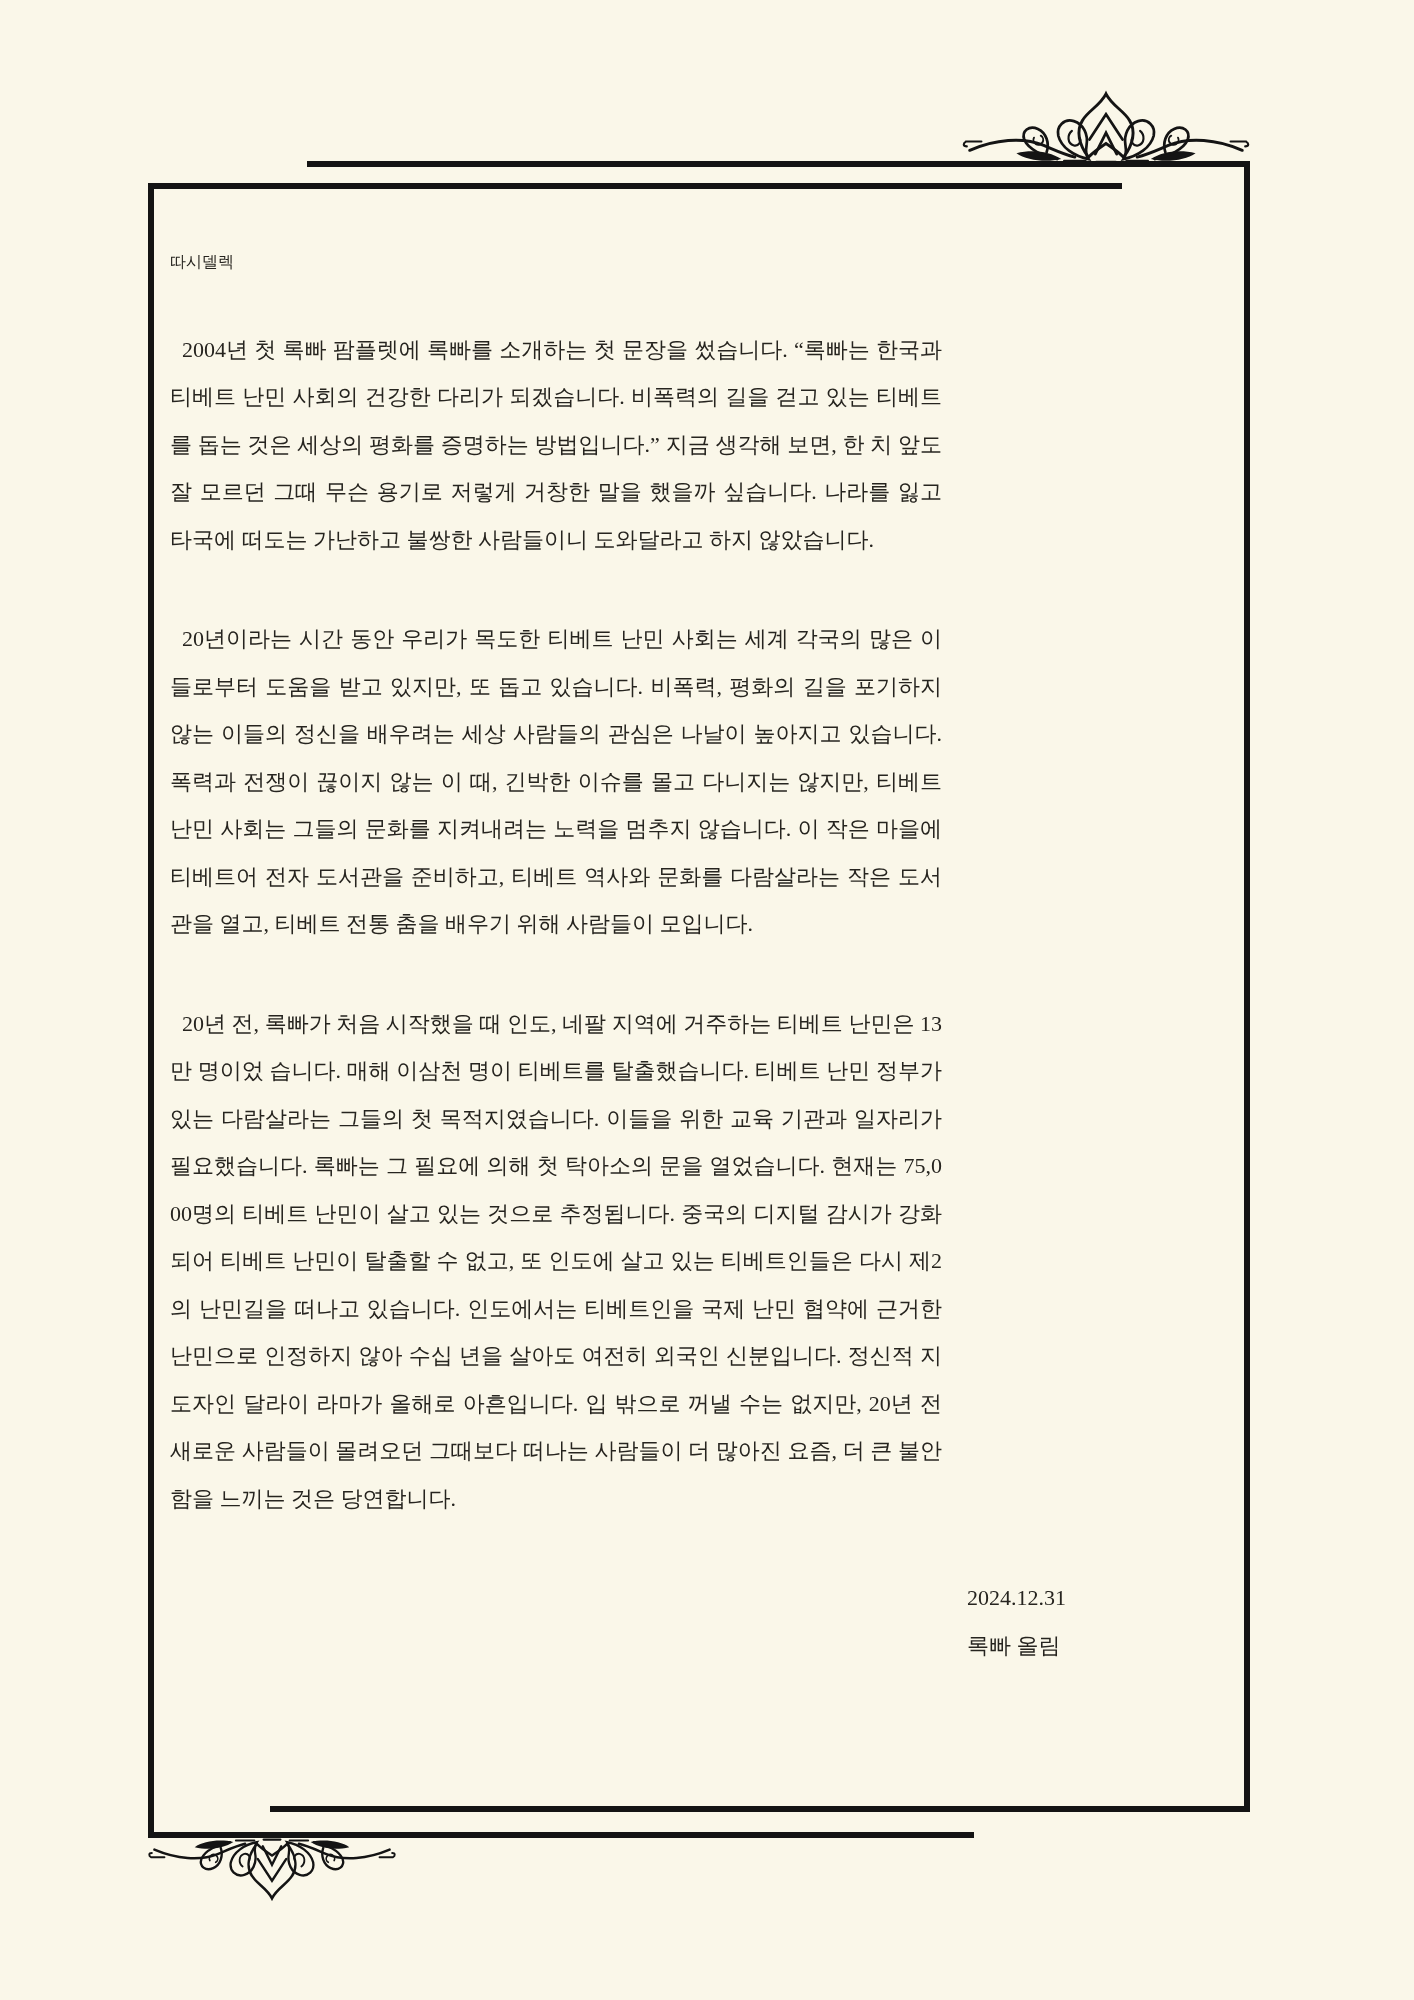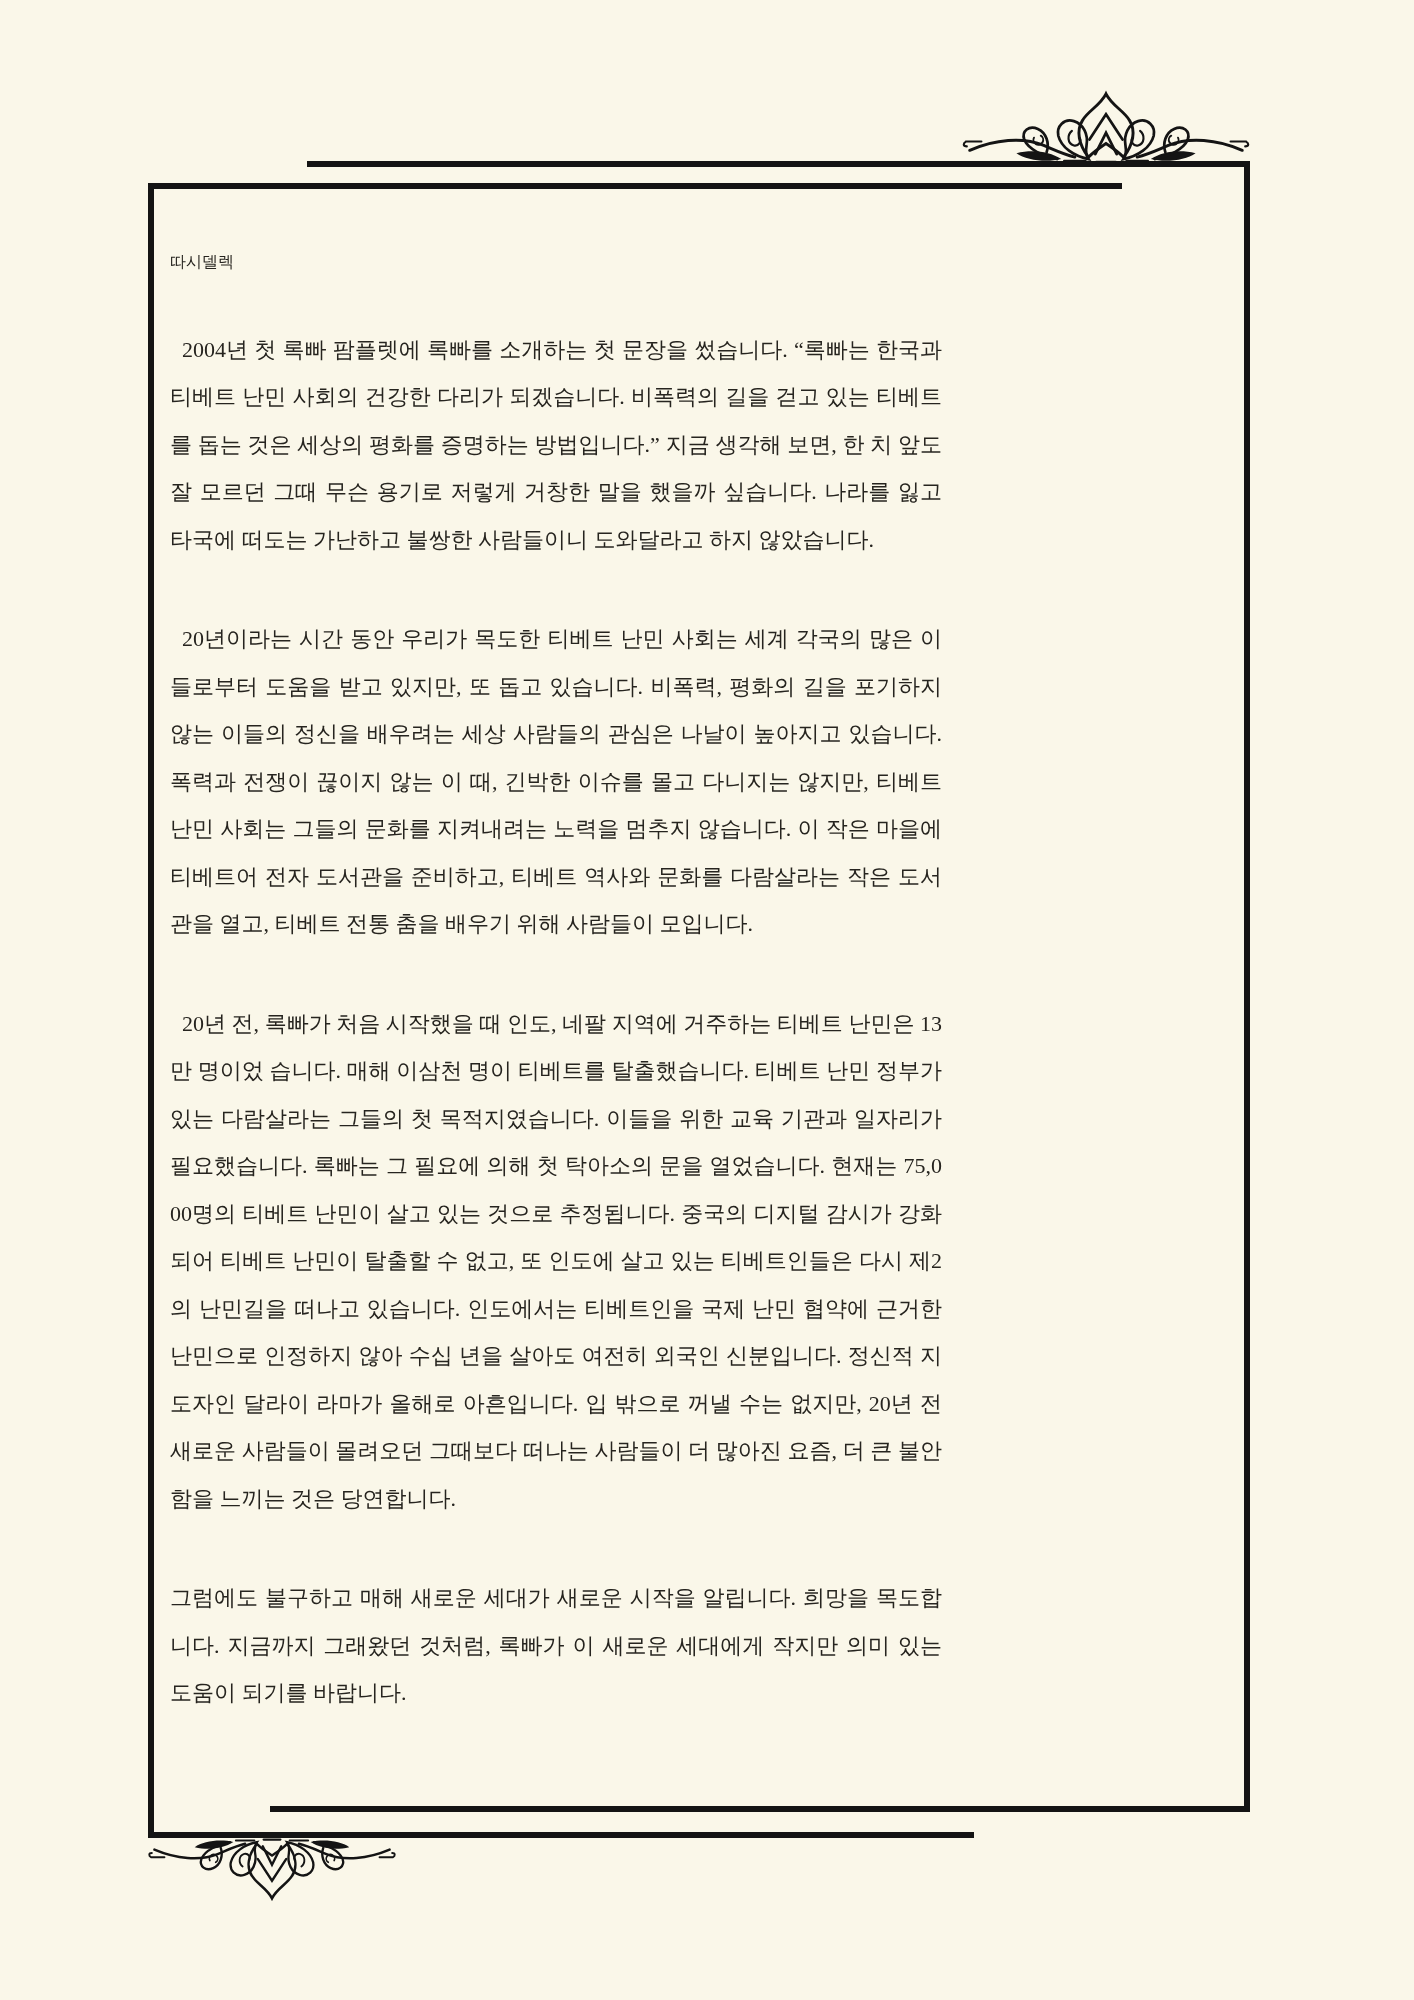"그럼에도 불구하고 매해 새로운 세대가" p.para { html: <p>그럼에도 불구하고 매해 새로운 세대가 새로운 시작을 알립니다. 희망을 목도합니다. 지금까지 그래왔던 것처럼, 록빠가 이 새로운 세대에게 작지만 의미 있는 도움이 되기를 바랍니다.</p> -> none }
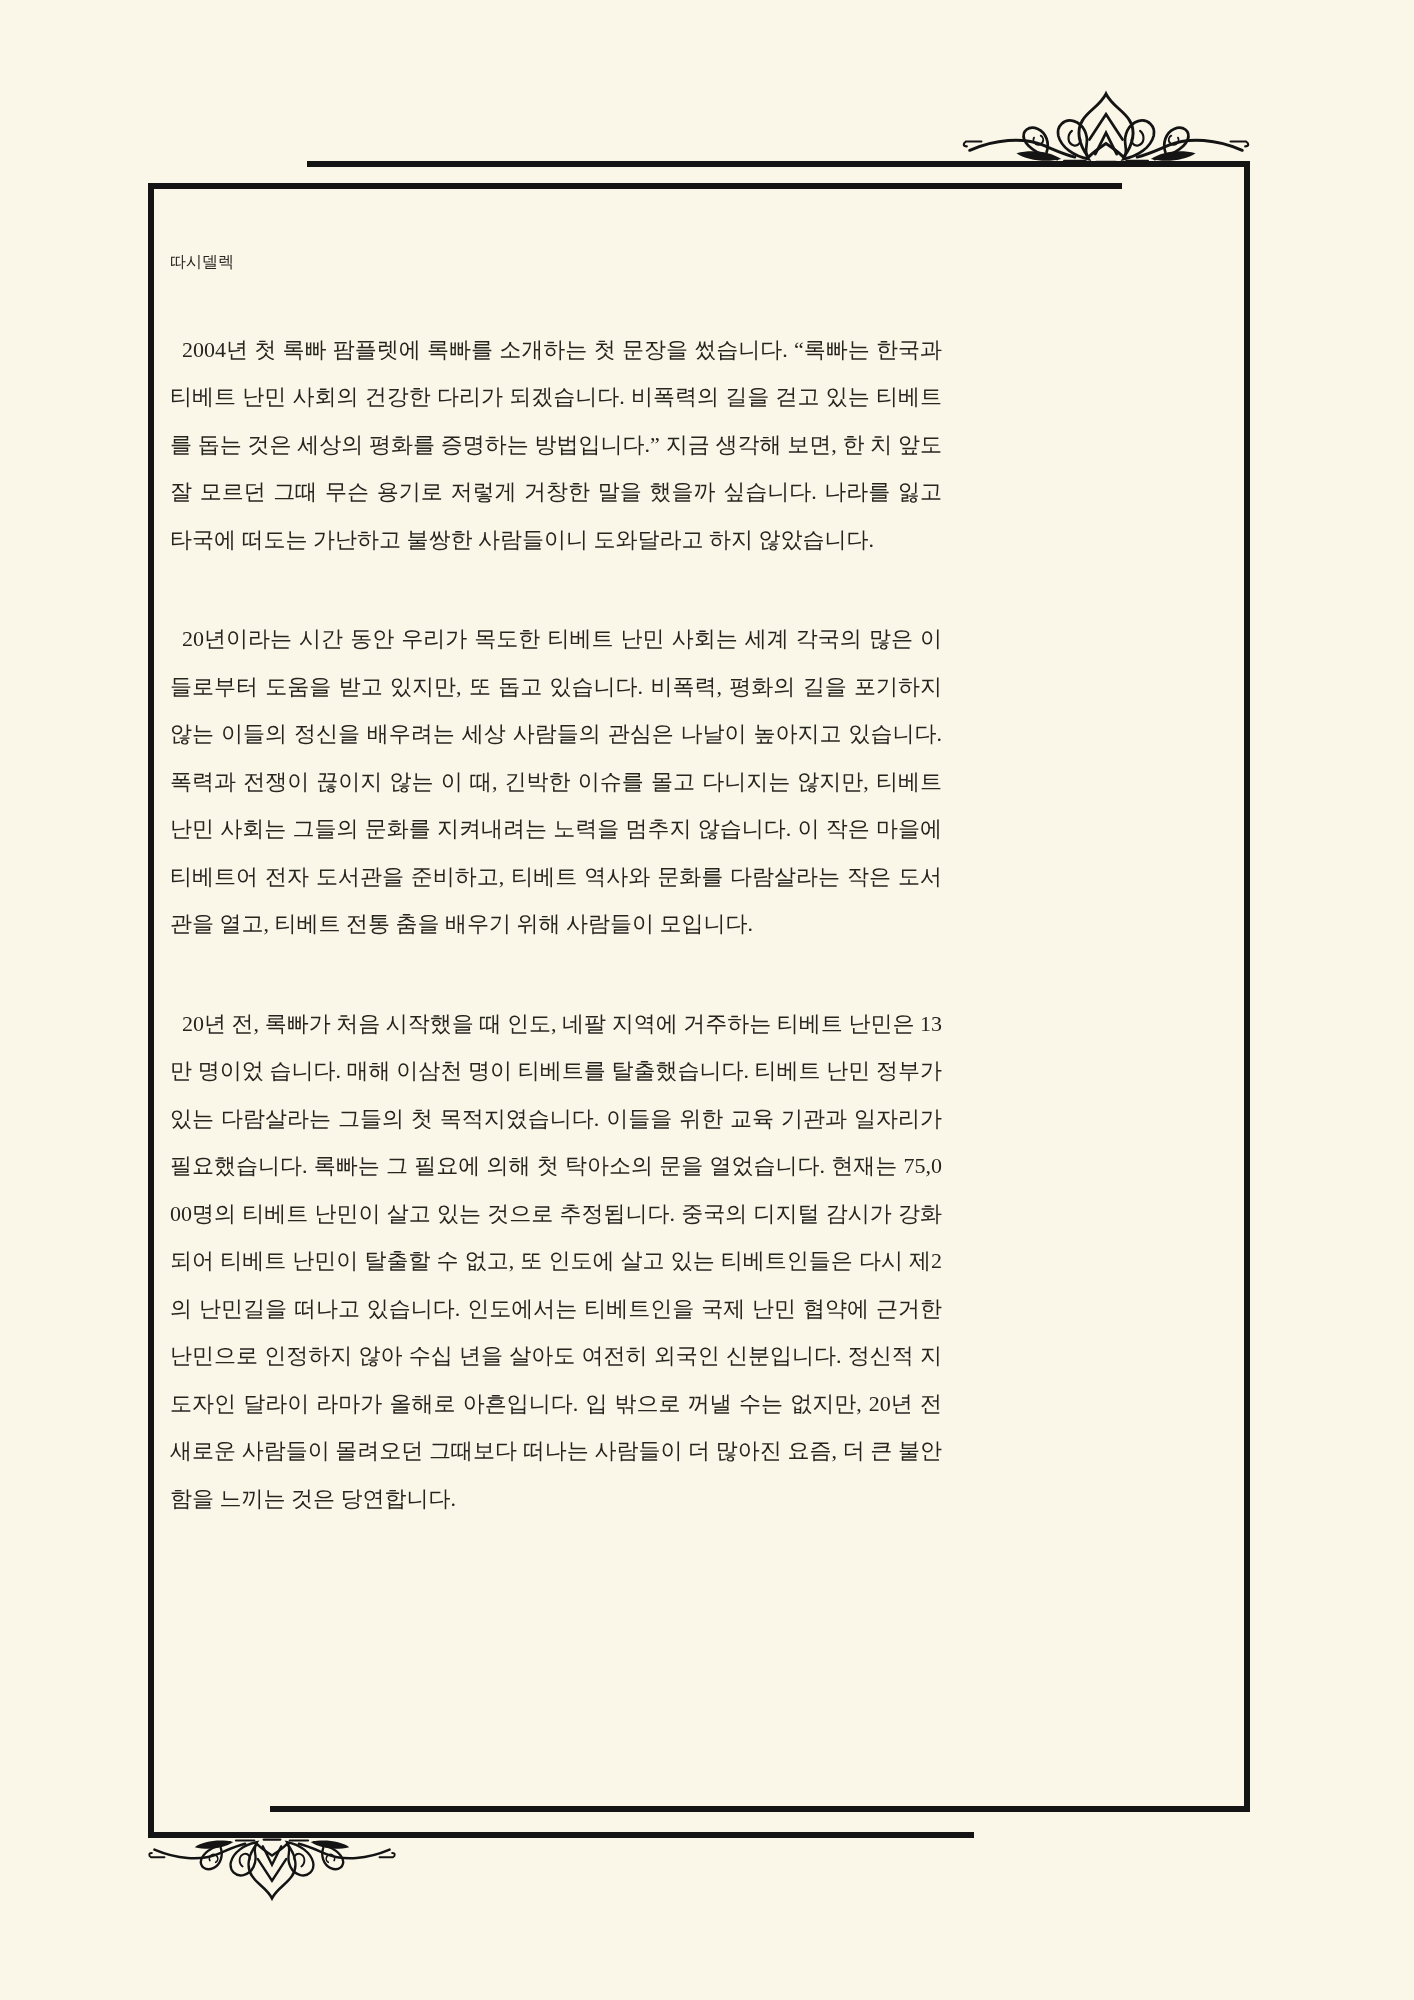"2024.12.31" div.signature { html: none -> <div> <div>2024.12.31</div> <div>록빠 올림</div> </div> }
